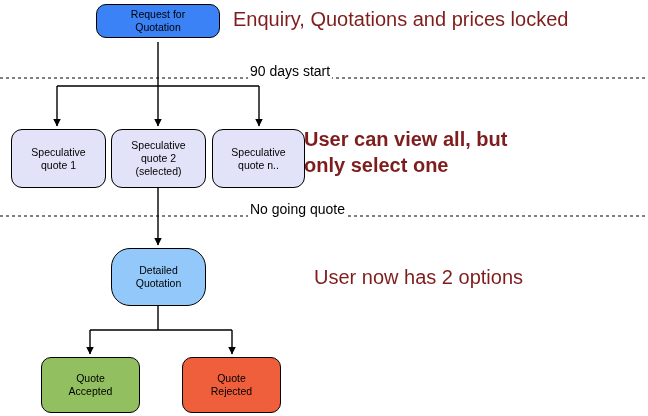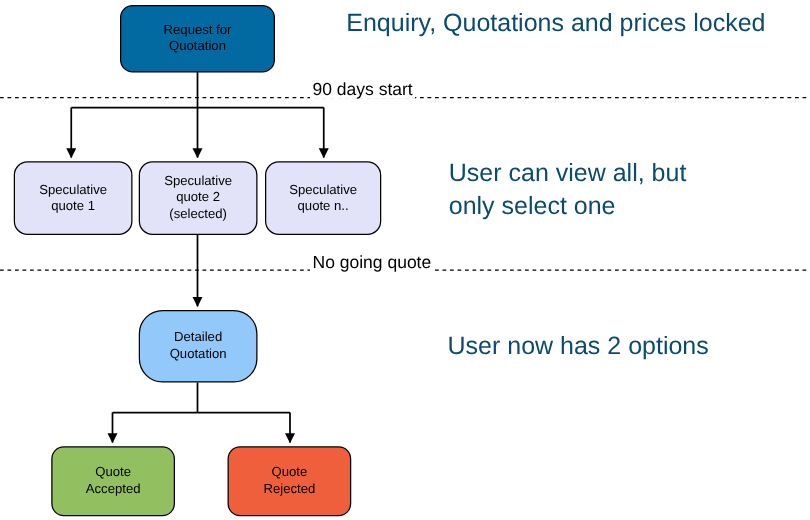"Request for" .node-rfq { background: #0369a1 -> #3b82f6; height: 54px -> 34px }
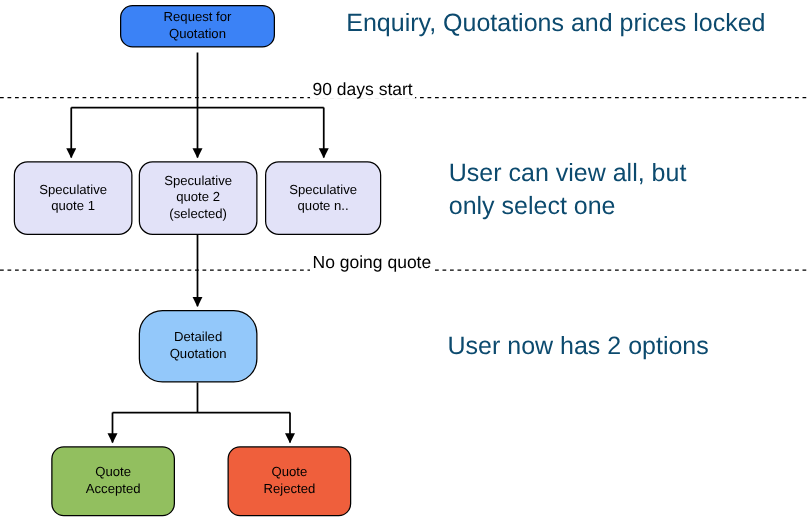"Enquiry, Quotations and prices locked" .side-note { color: #0c4a6e -> #7f1d1d; margin-left: 44px -> none }
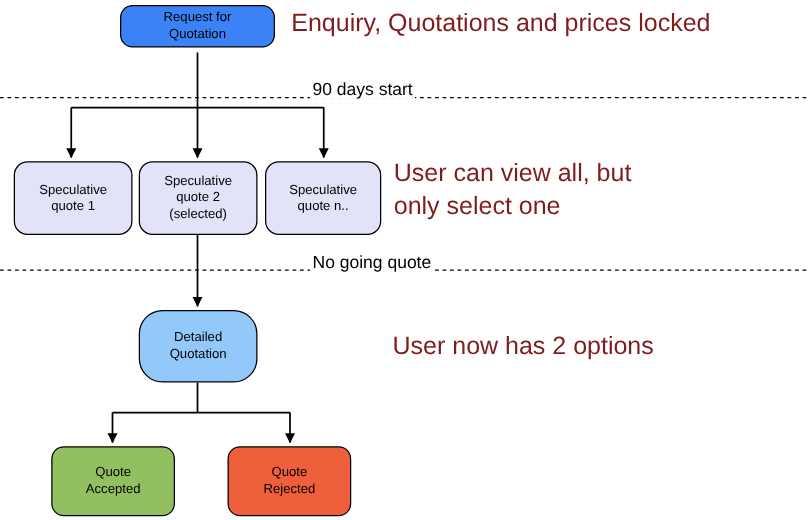"User can view all, but" .note-view { font-weight: none -> bold; left: 315px -> 304px }
